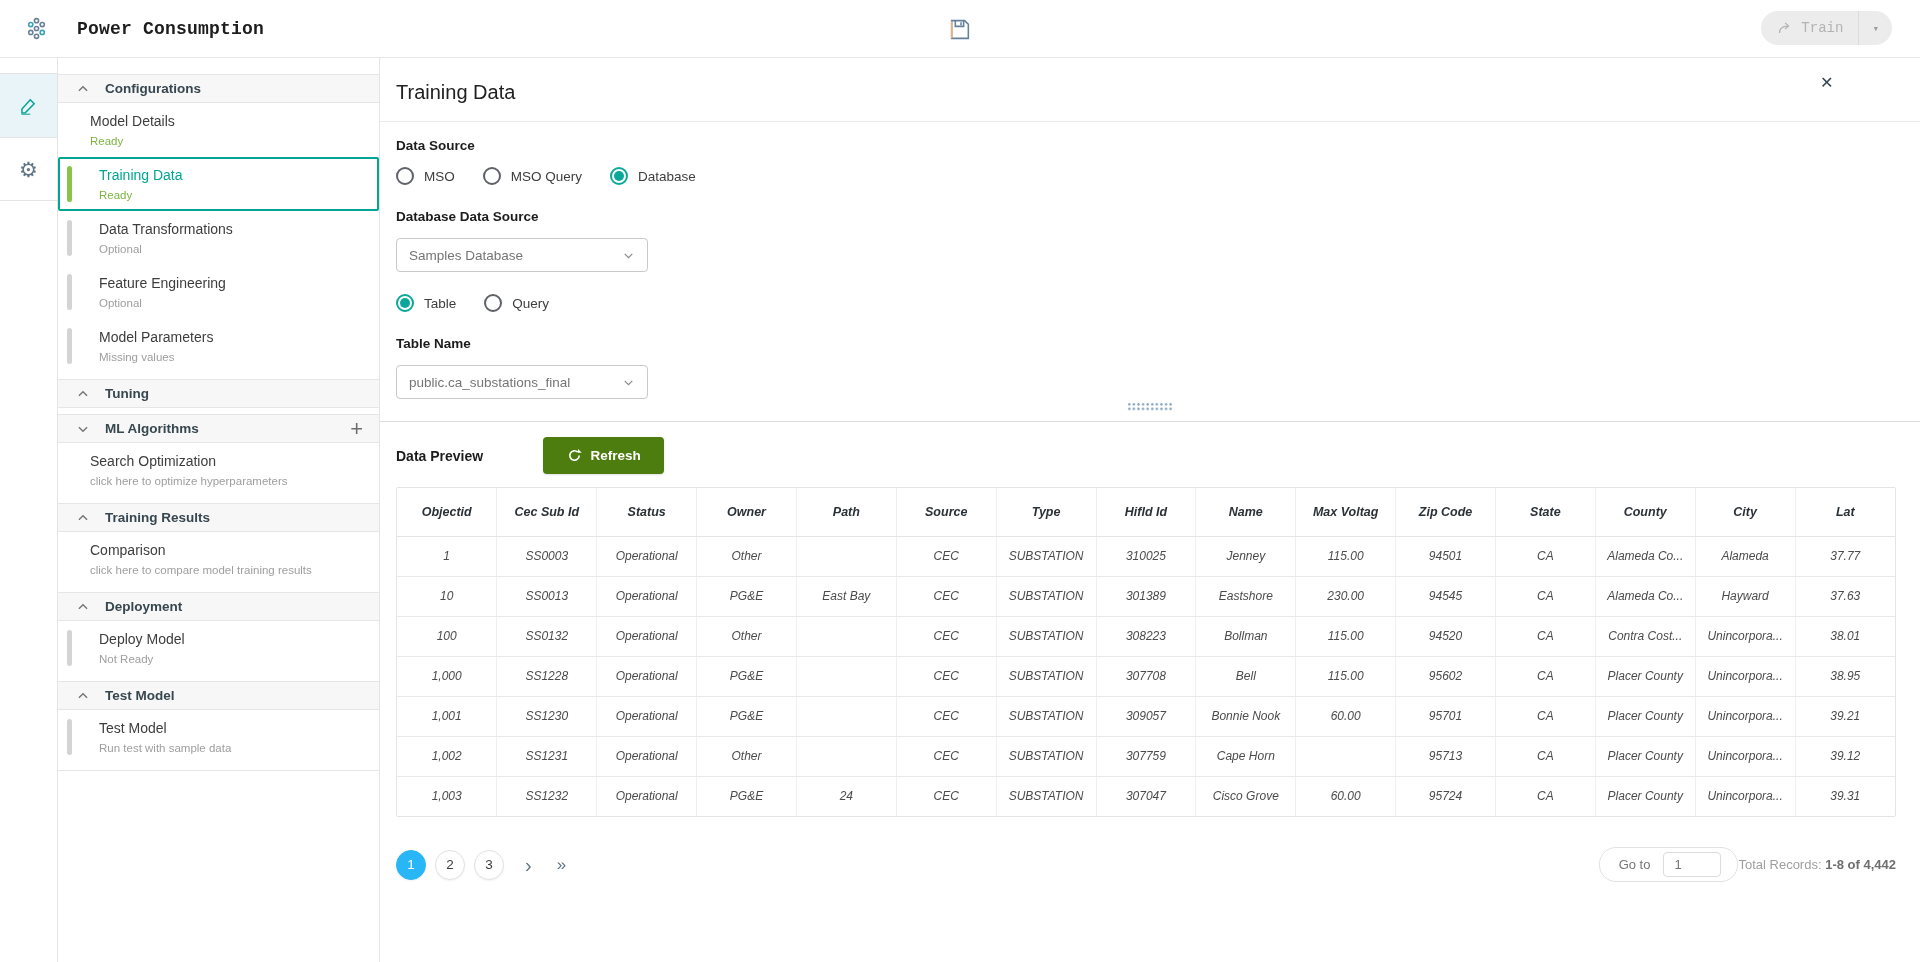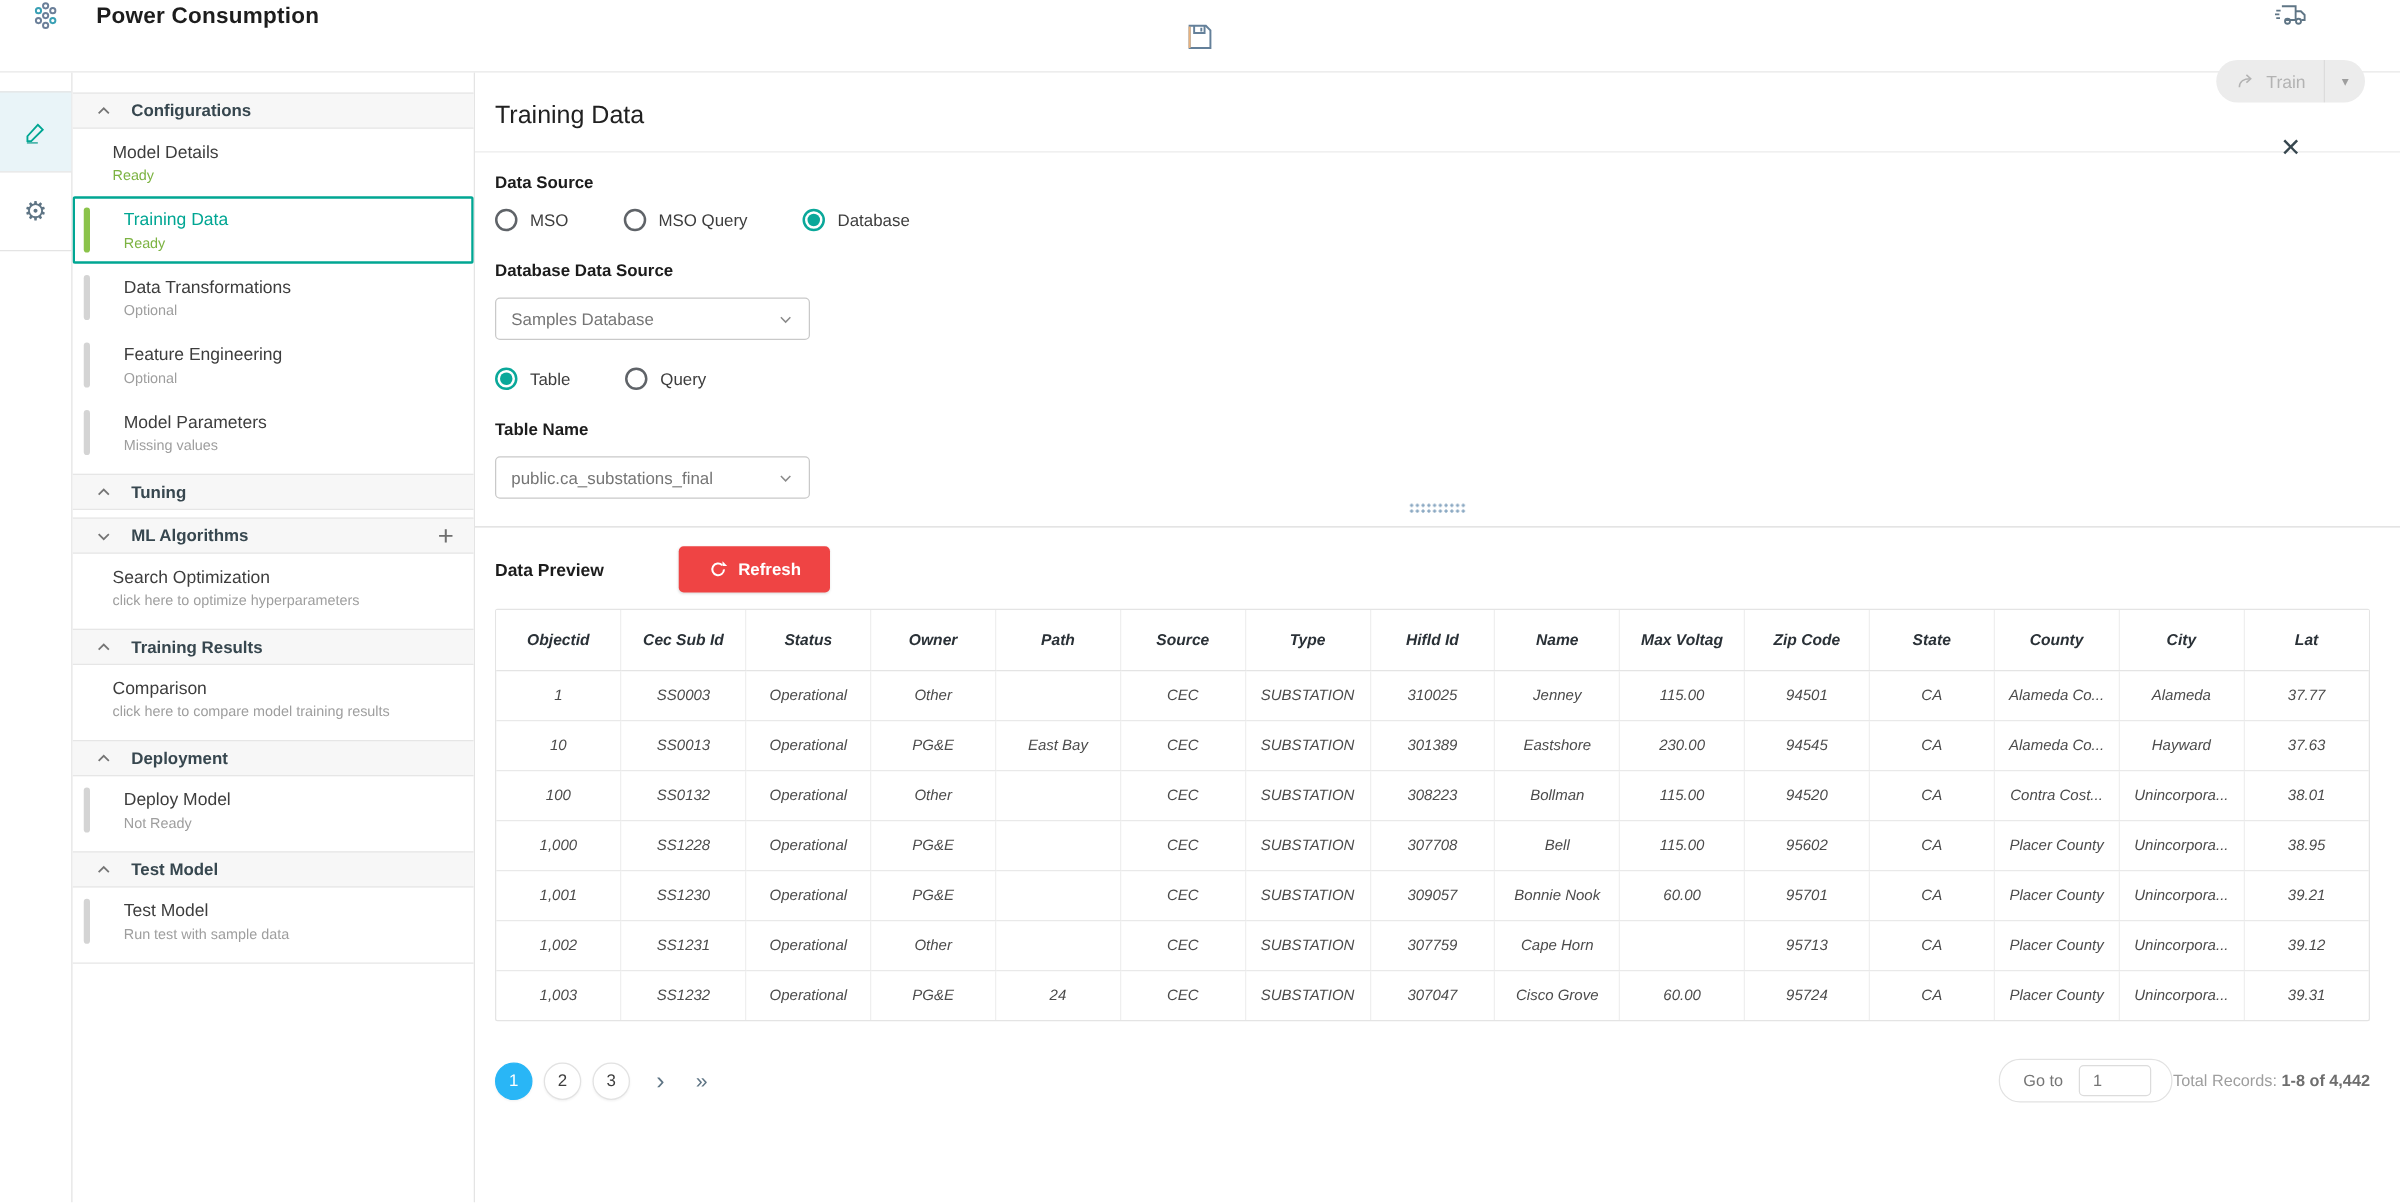"Power Consumption" .topbar { align-items: flex-start -> center; font-family: none -> Liberation Mono, monospace }
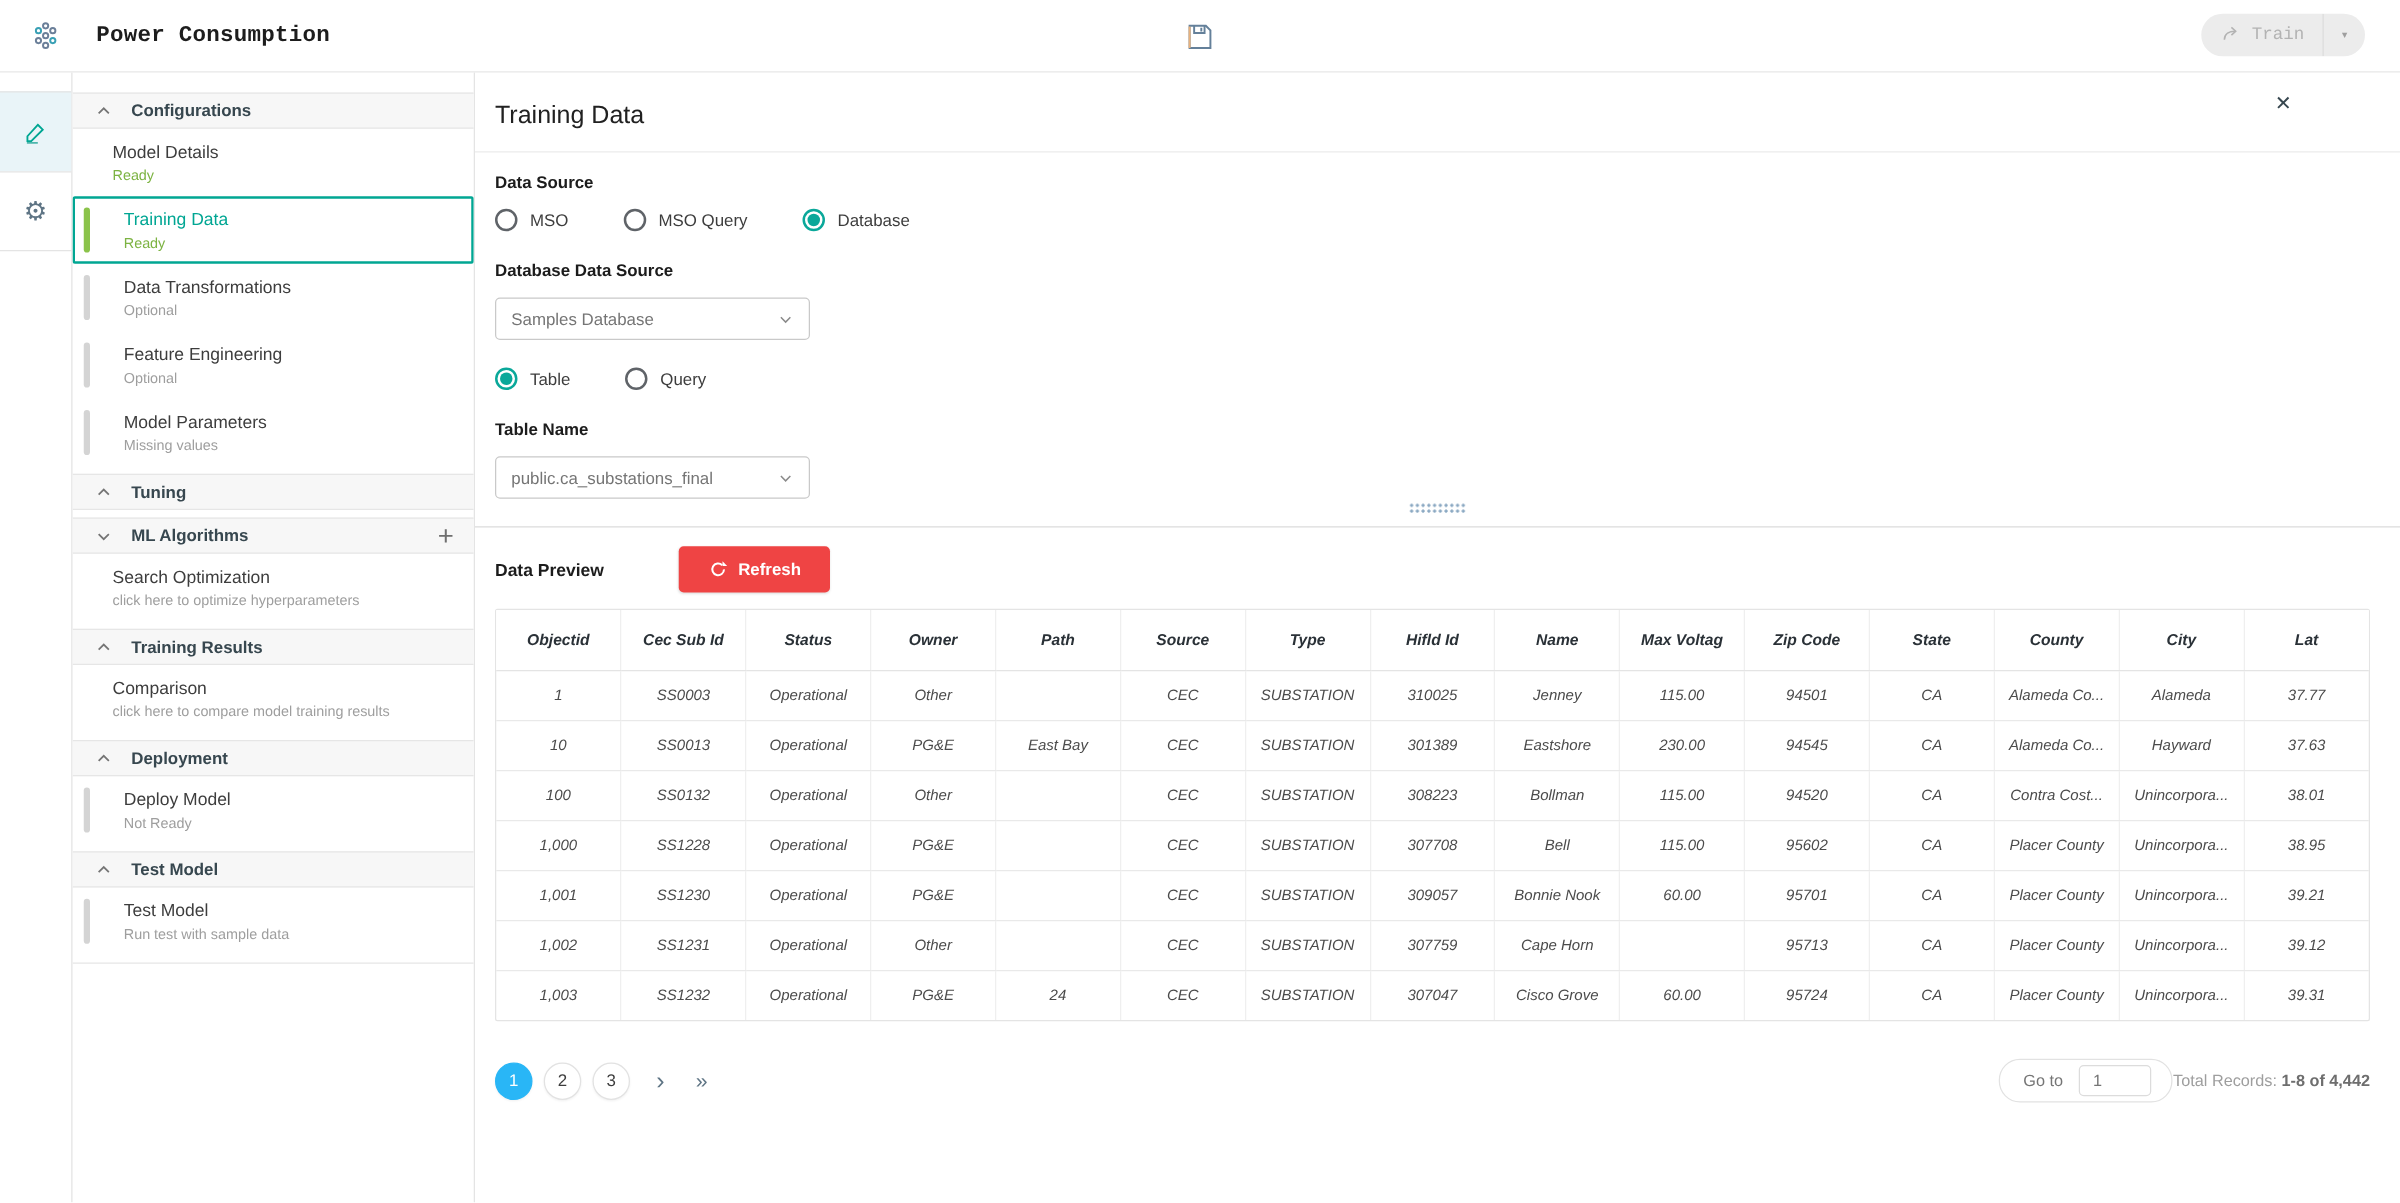"MSO" .radio-row { gap: 44px -> 28px }
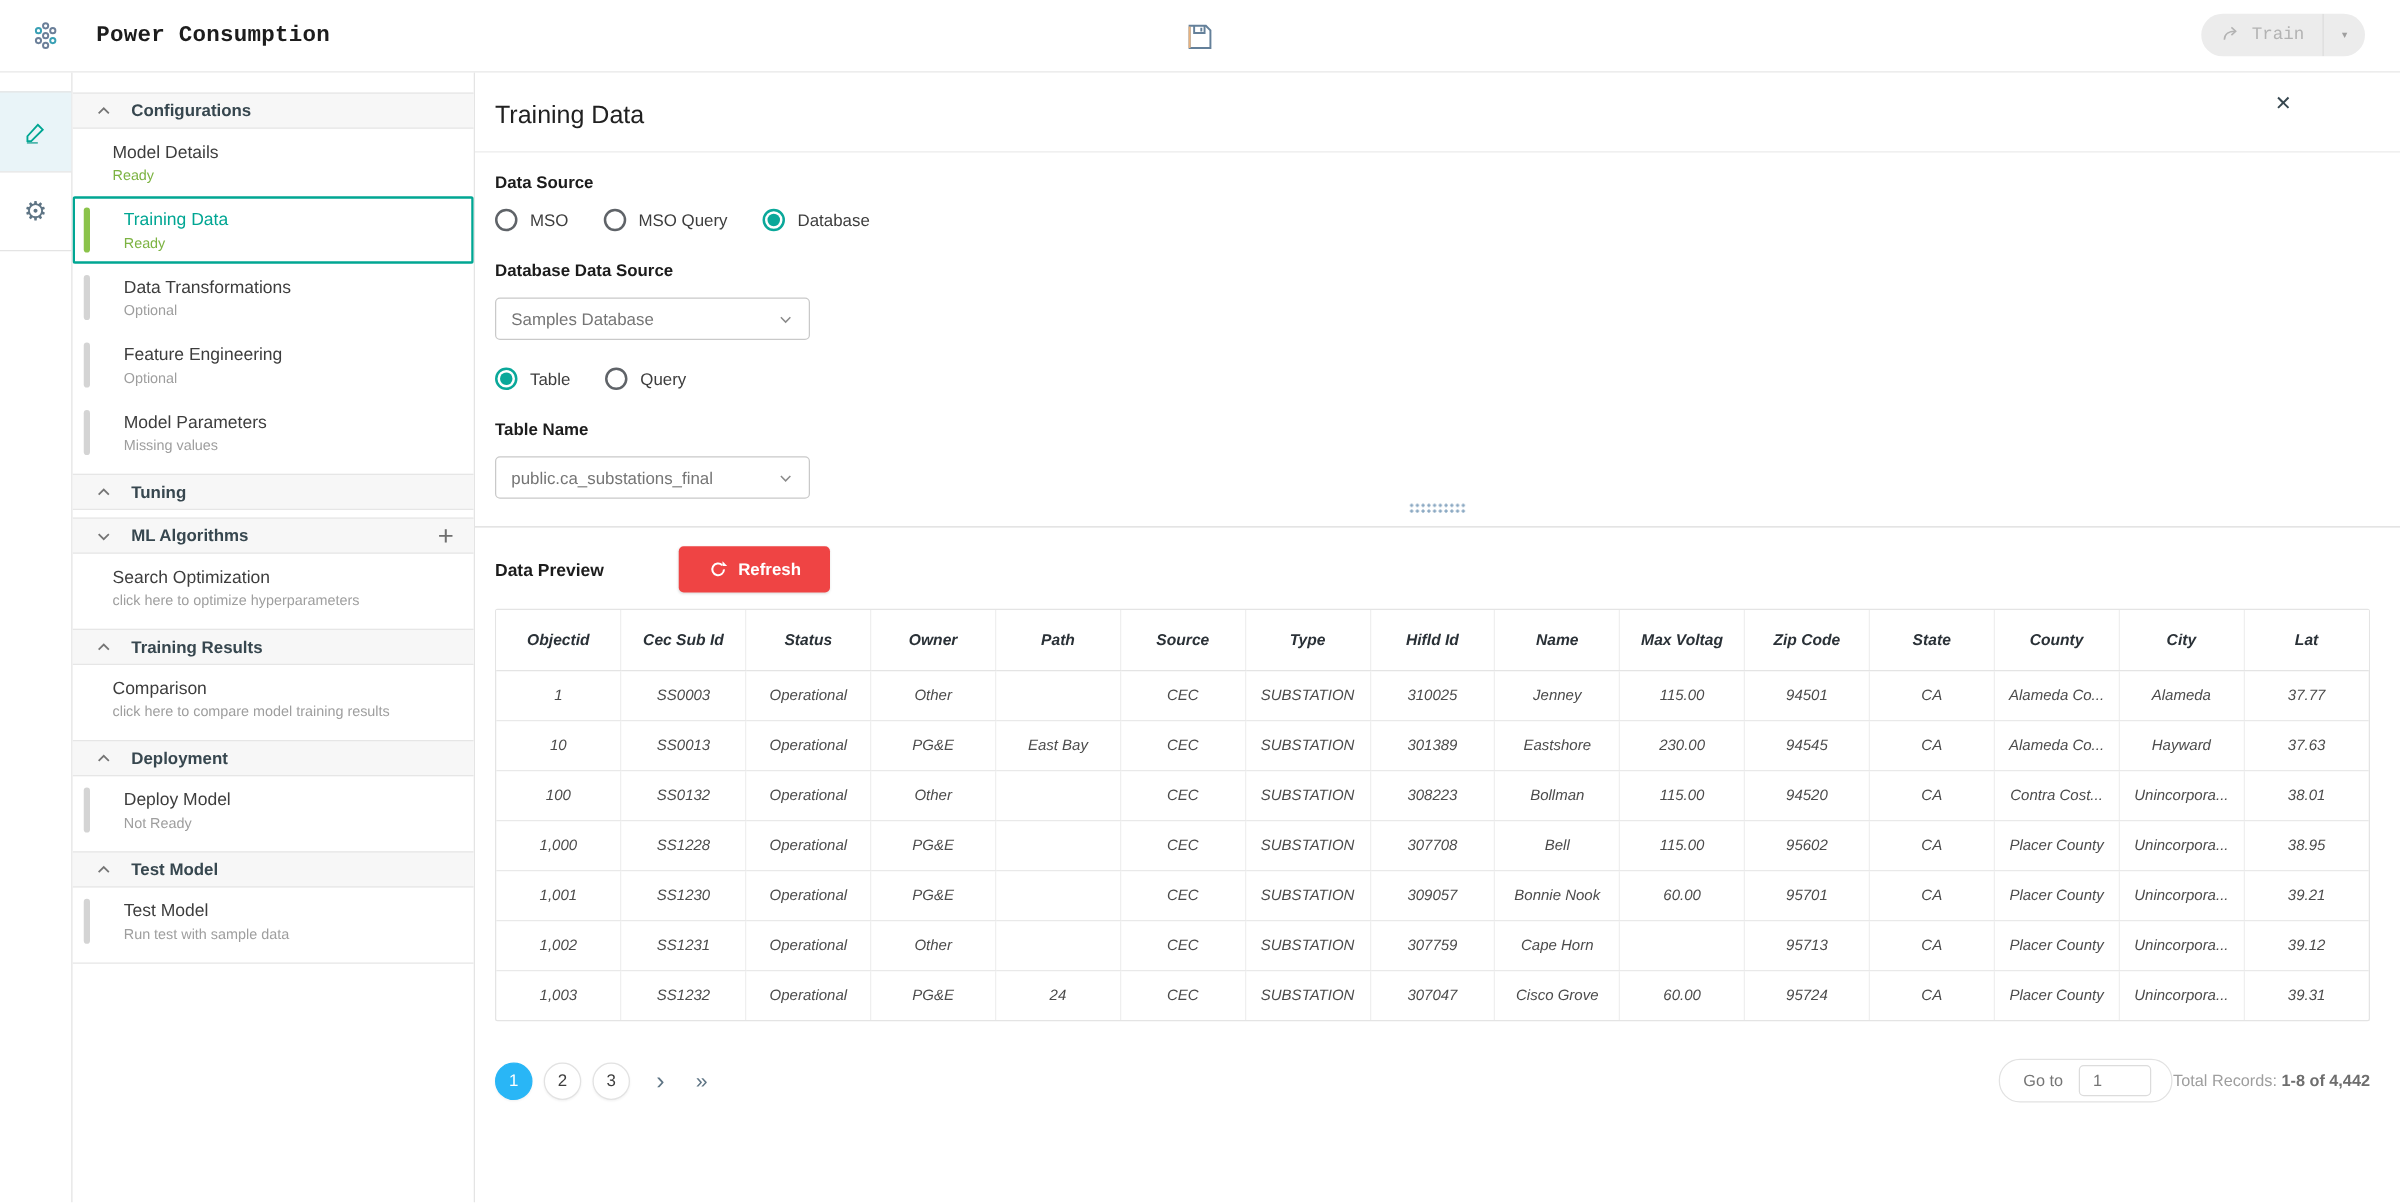"Refresh" .refresh-btn { background: #ef4444 -> #4d7c0f }
